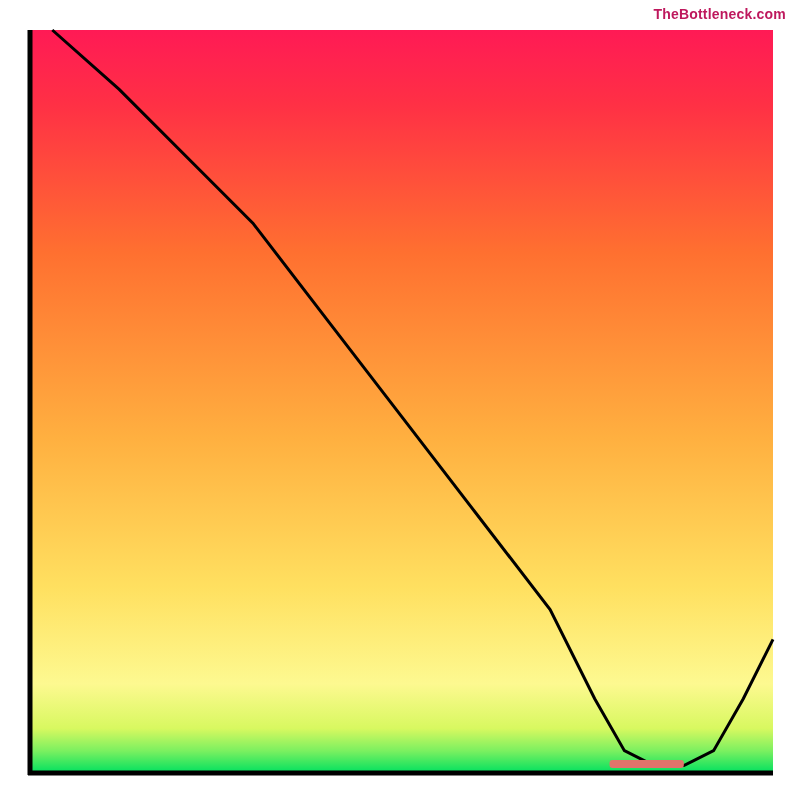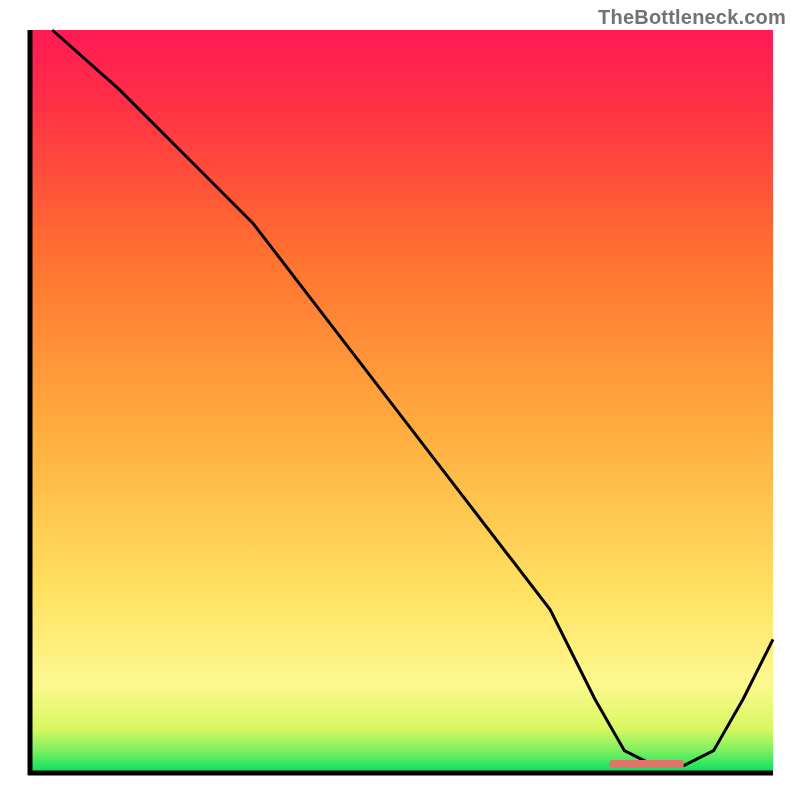"TheBottleneck.com" .watermark { color: #737373 -> #be185d; font-size: 20px -> 14px }
